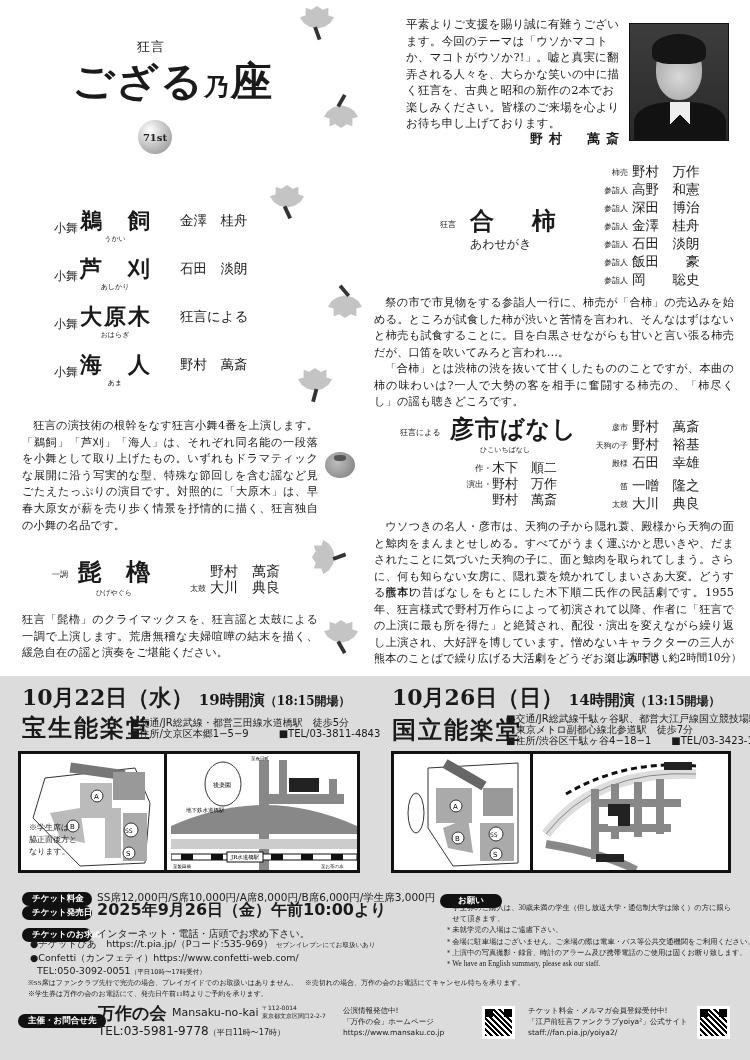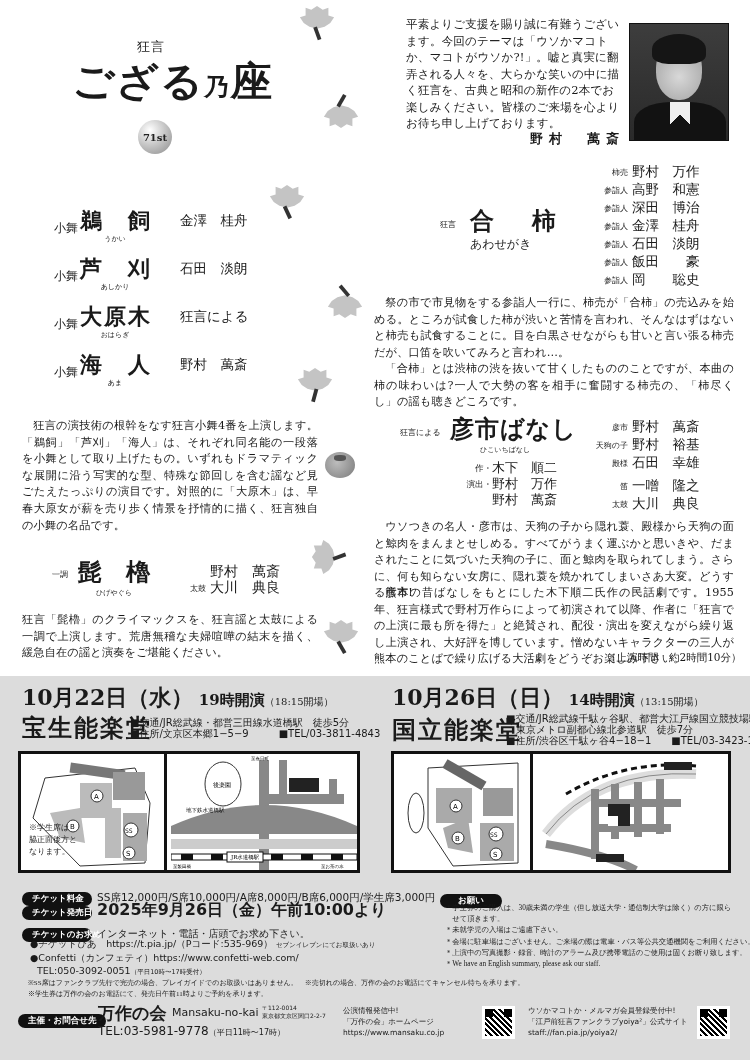"（18:15開場）" .date .sm { font-size: 10px -> 12px; font-weight: normal -> bold }
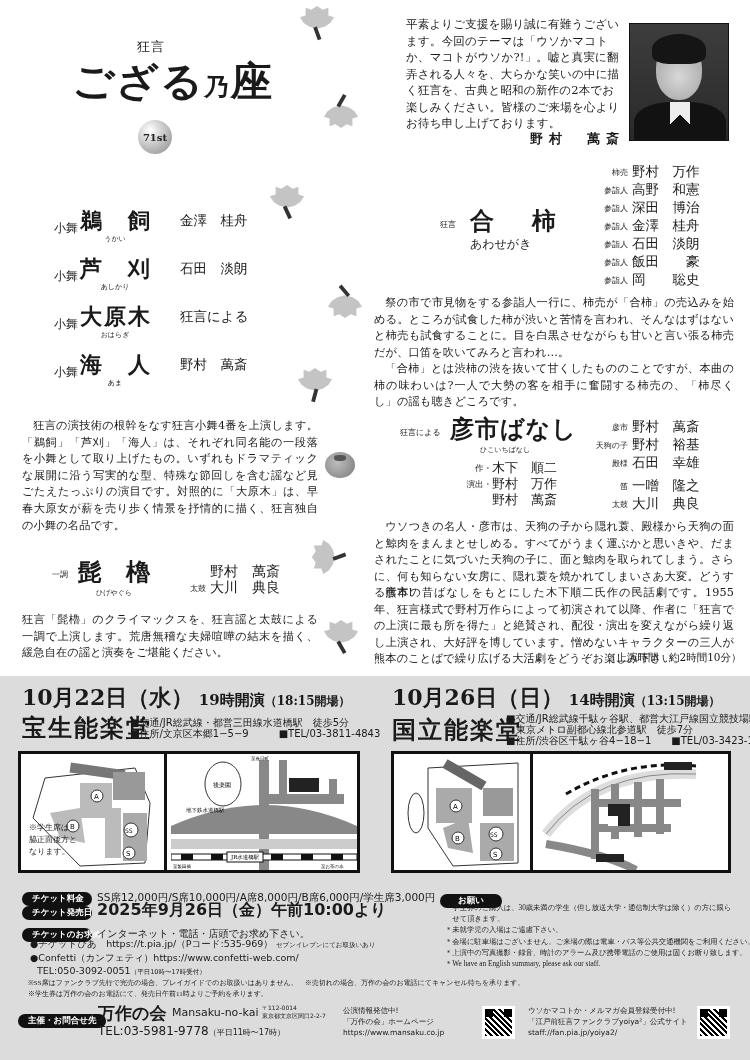"ウソかマコトか・メルマガ会員登録受付中!" div { text: ウソかマコトか -> チケット料金 }
